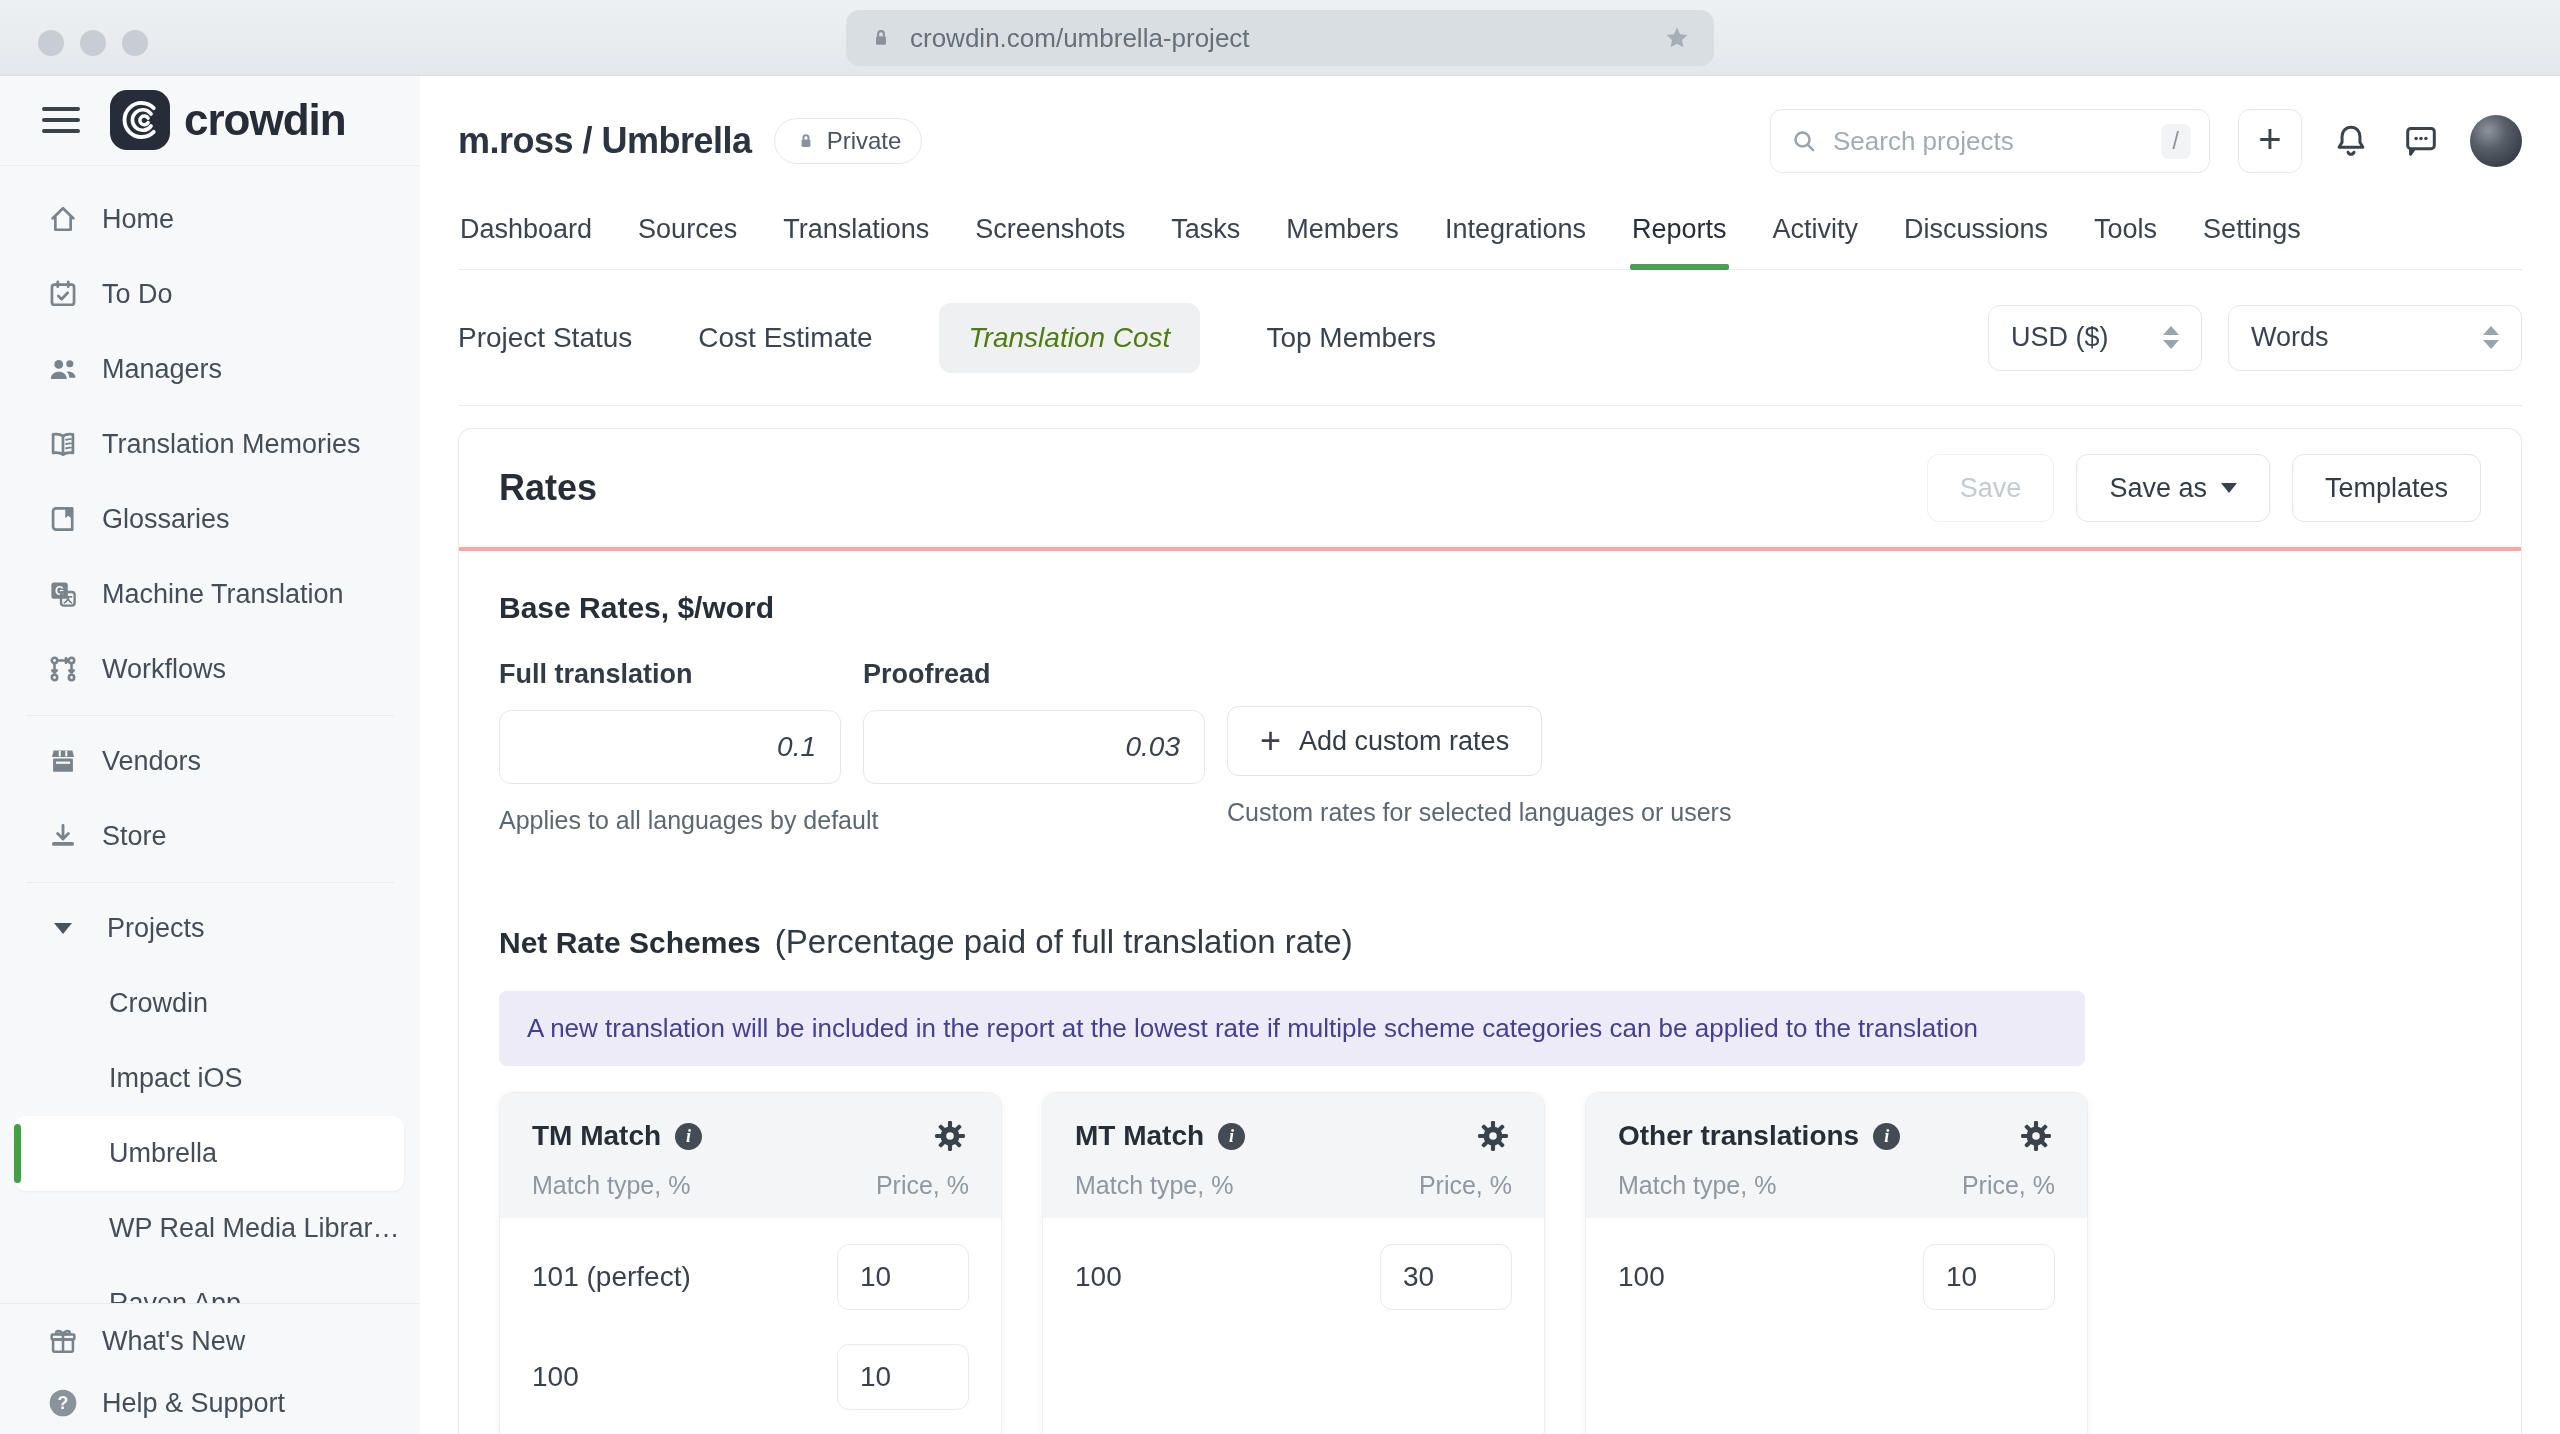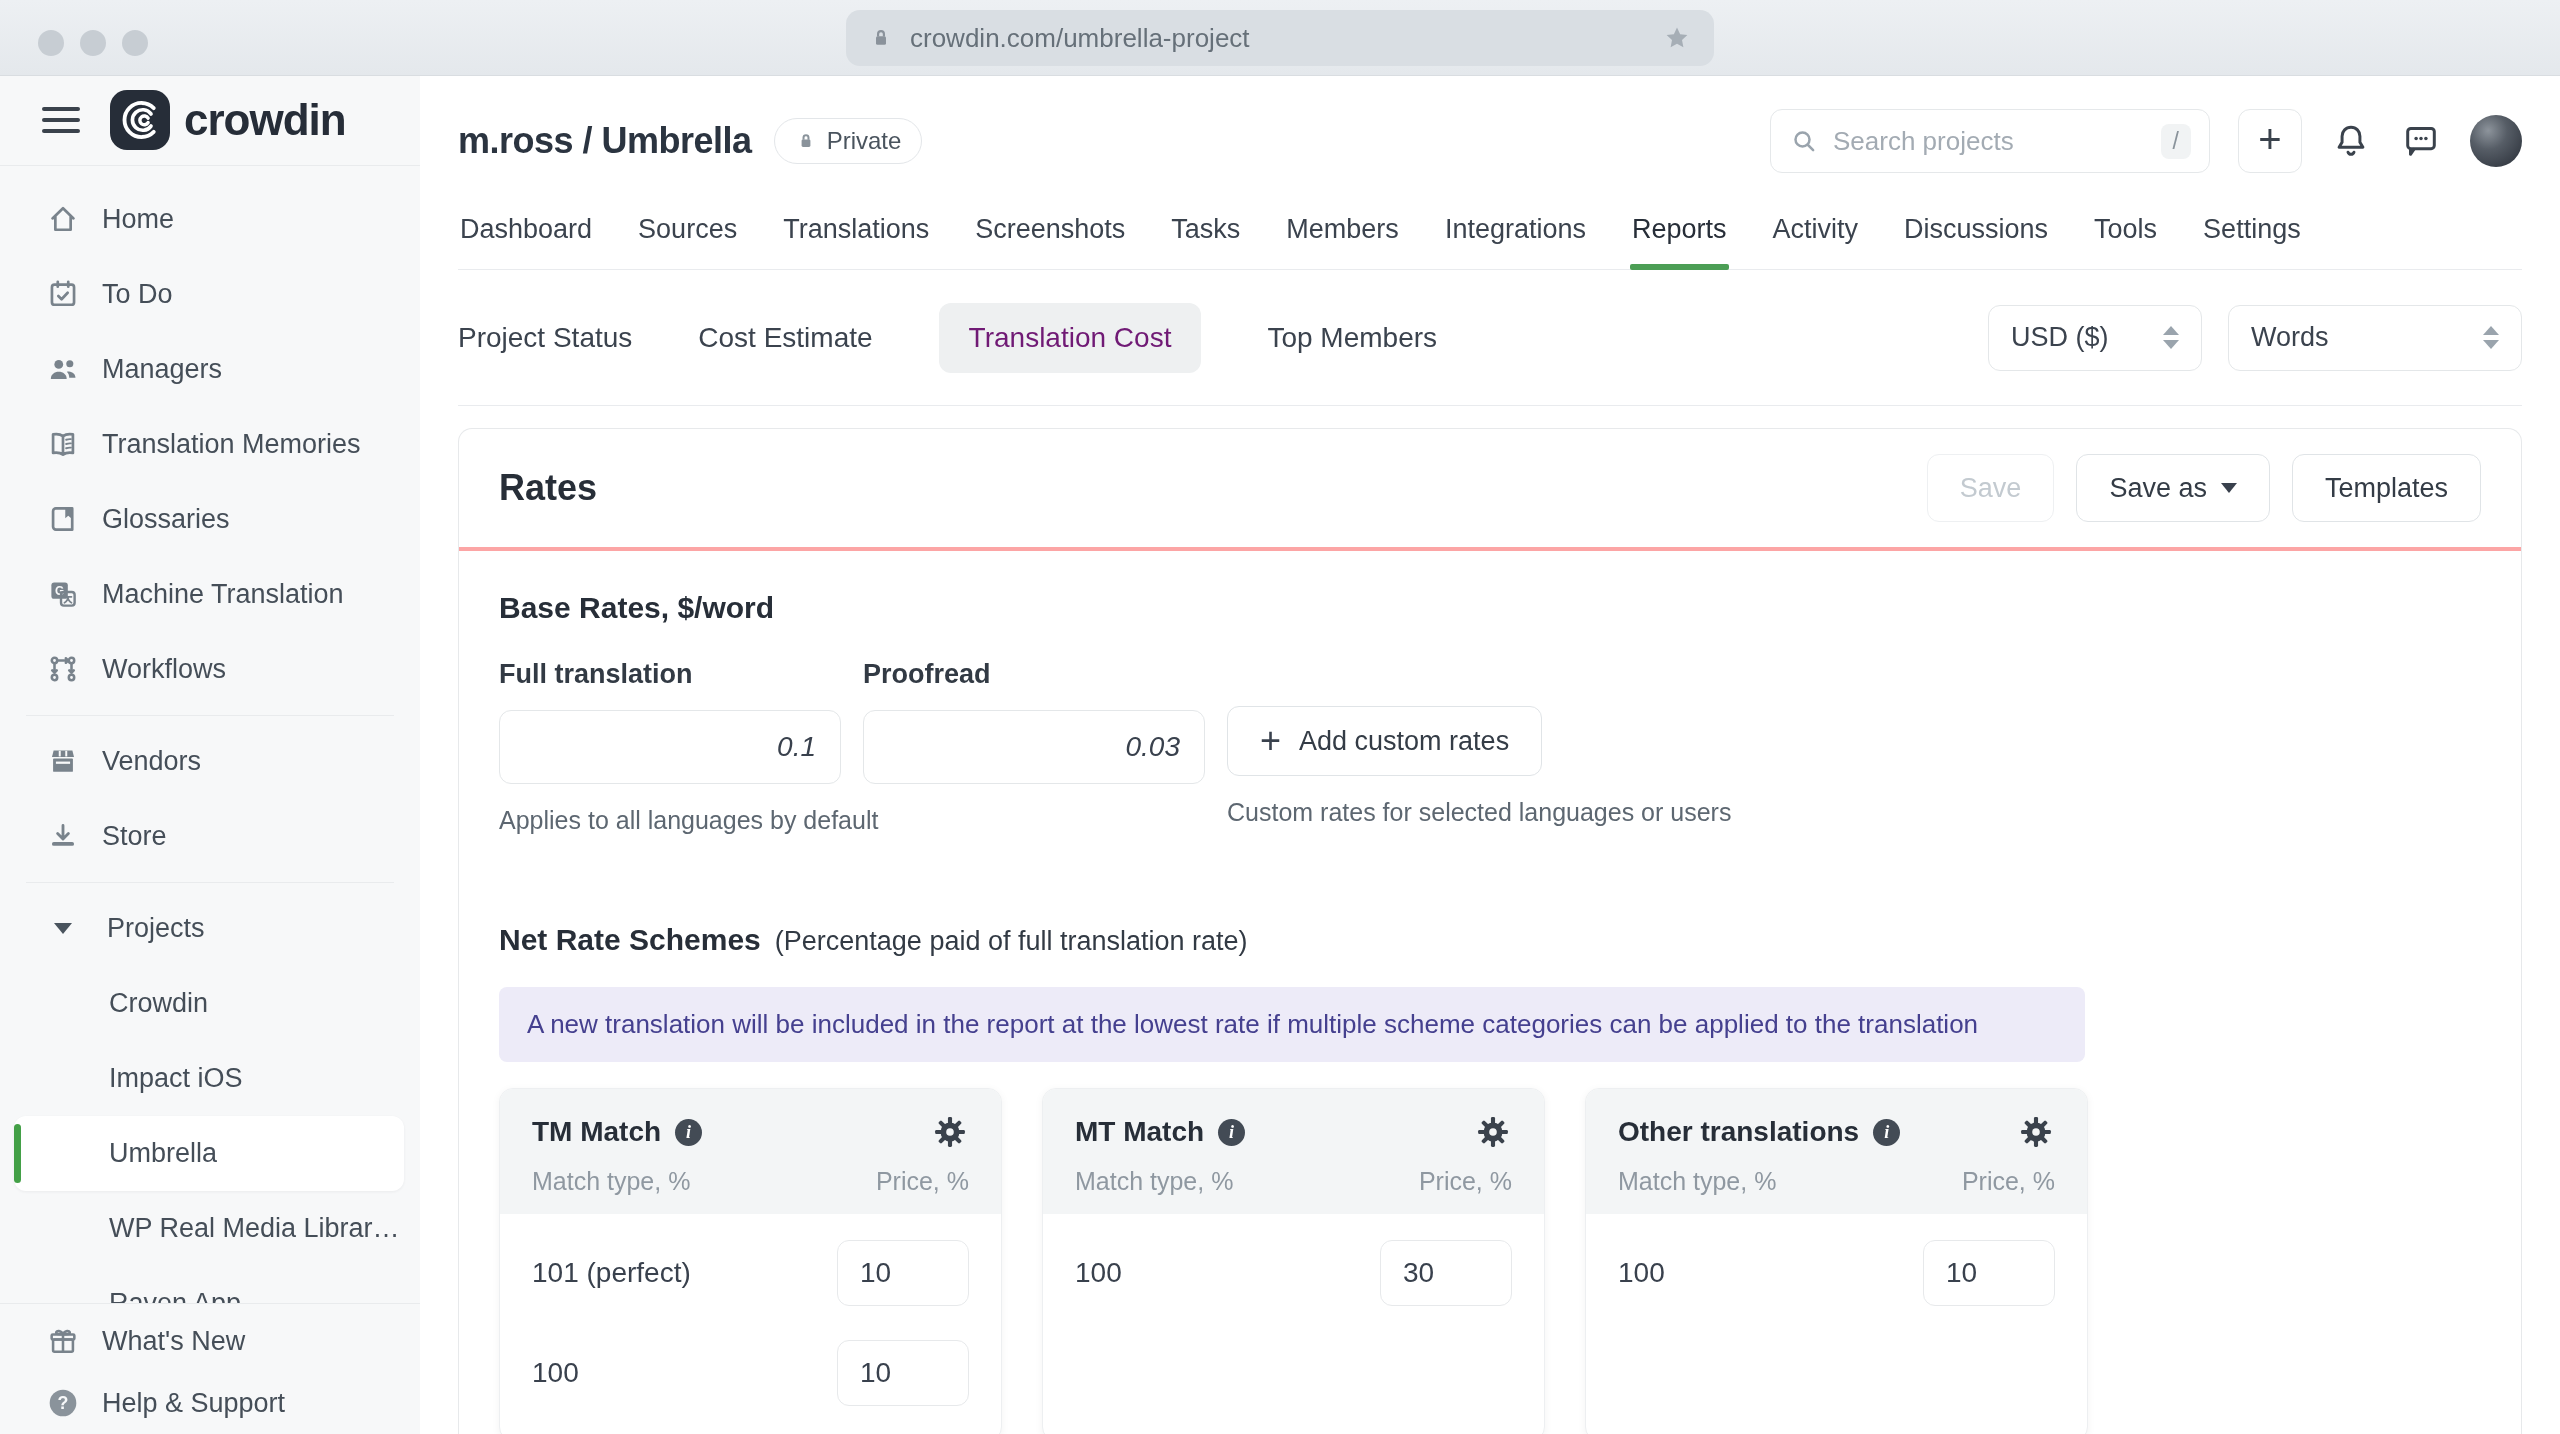"Translation Cost" .subtab.active { color: #701a75 -> #4d7c0f; font-style: none -> italic }
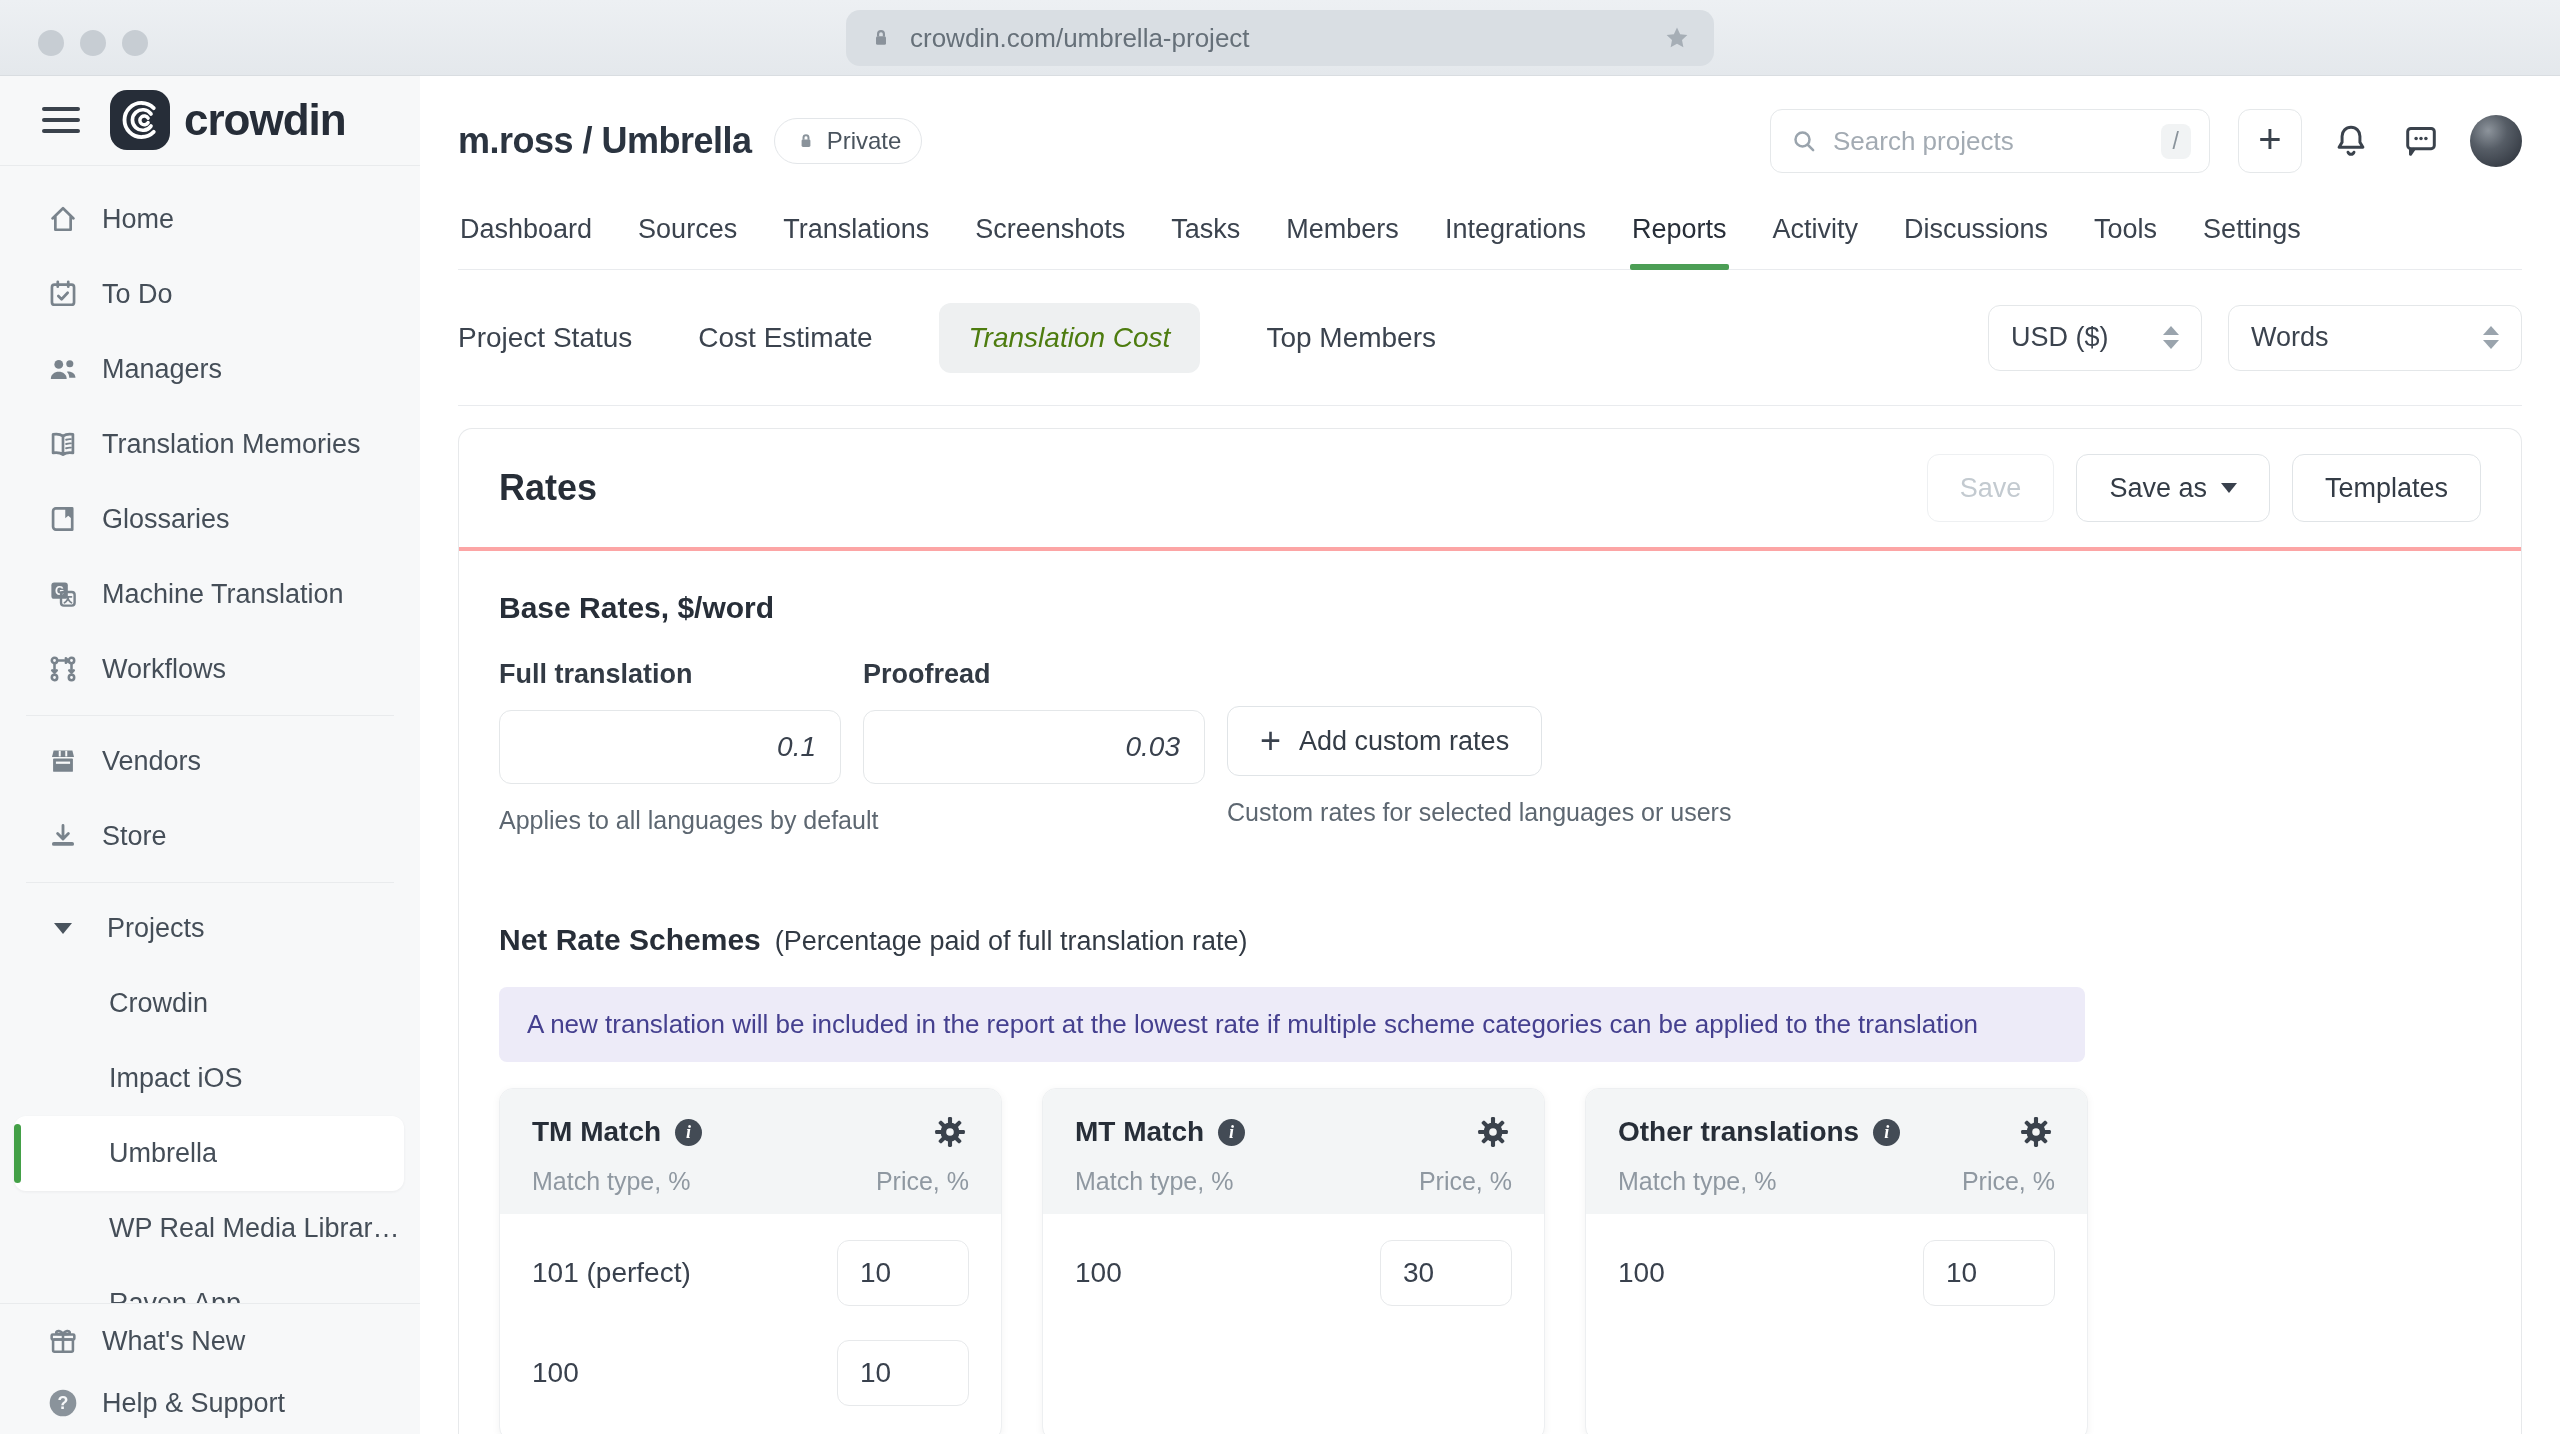"(Percentage paid of full translation" .net-sub { font-size: 27px -> 33px }
